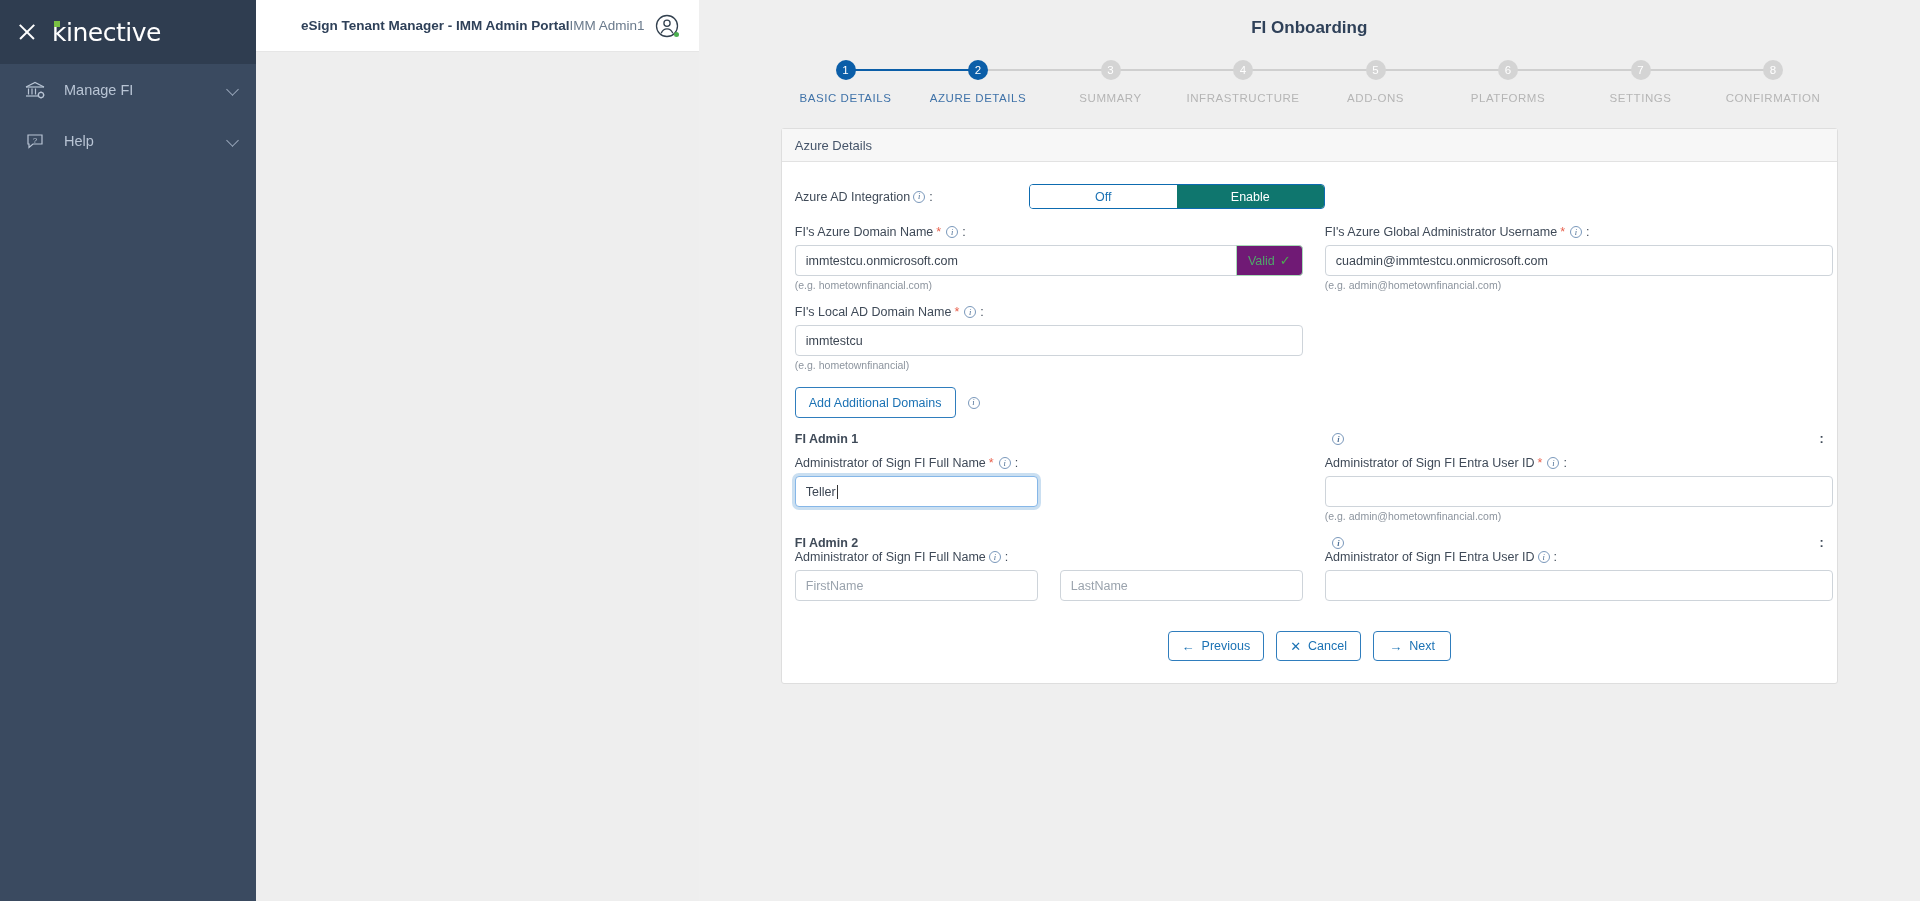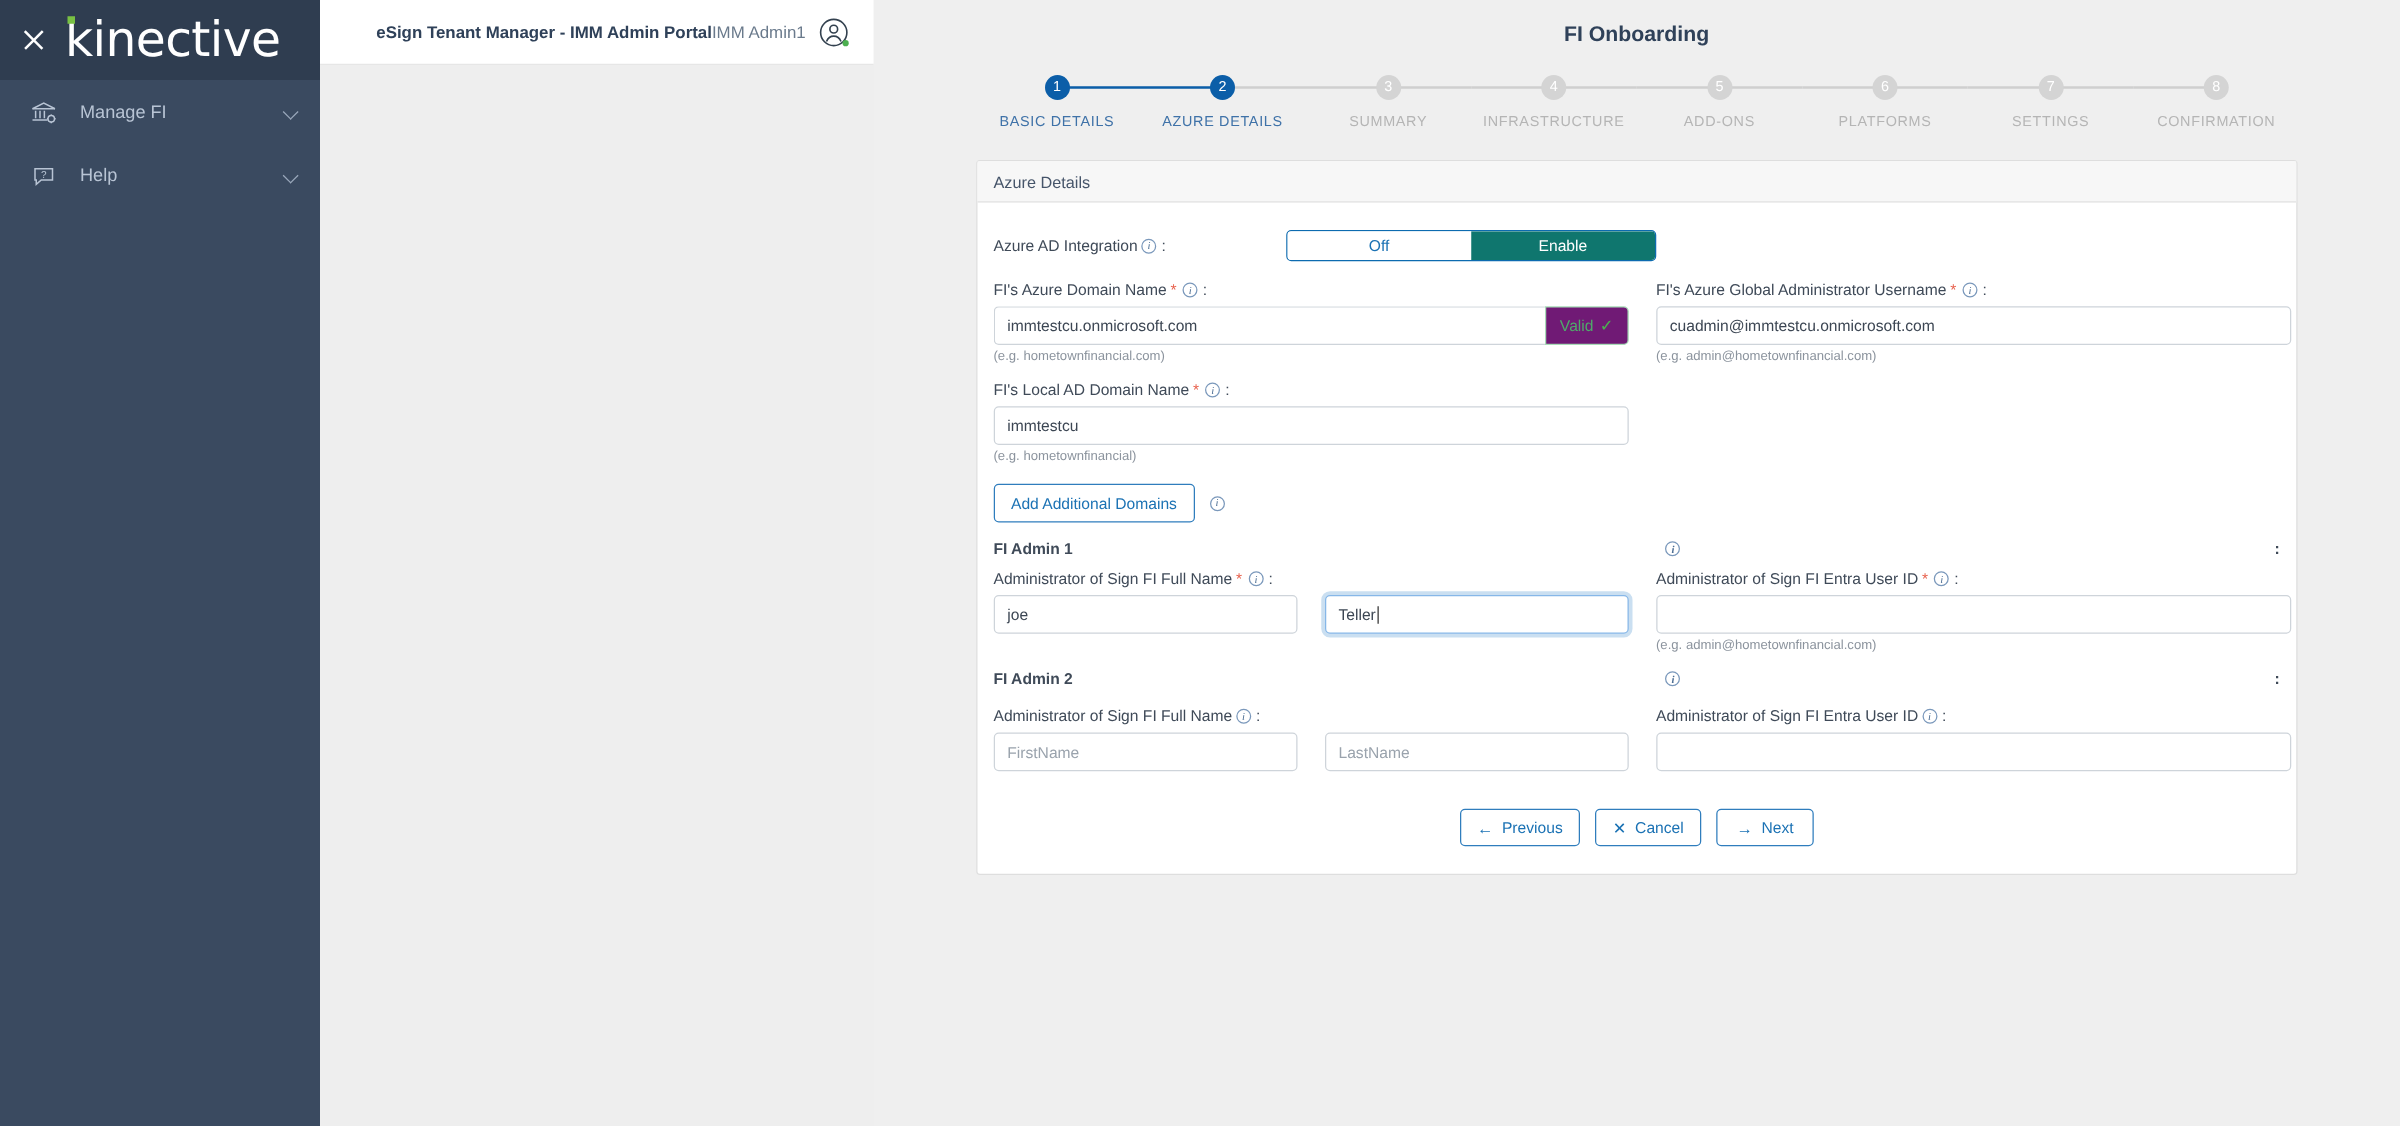"kinective" .brand-logo { font-size: 39px -> 25px }
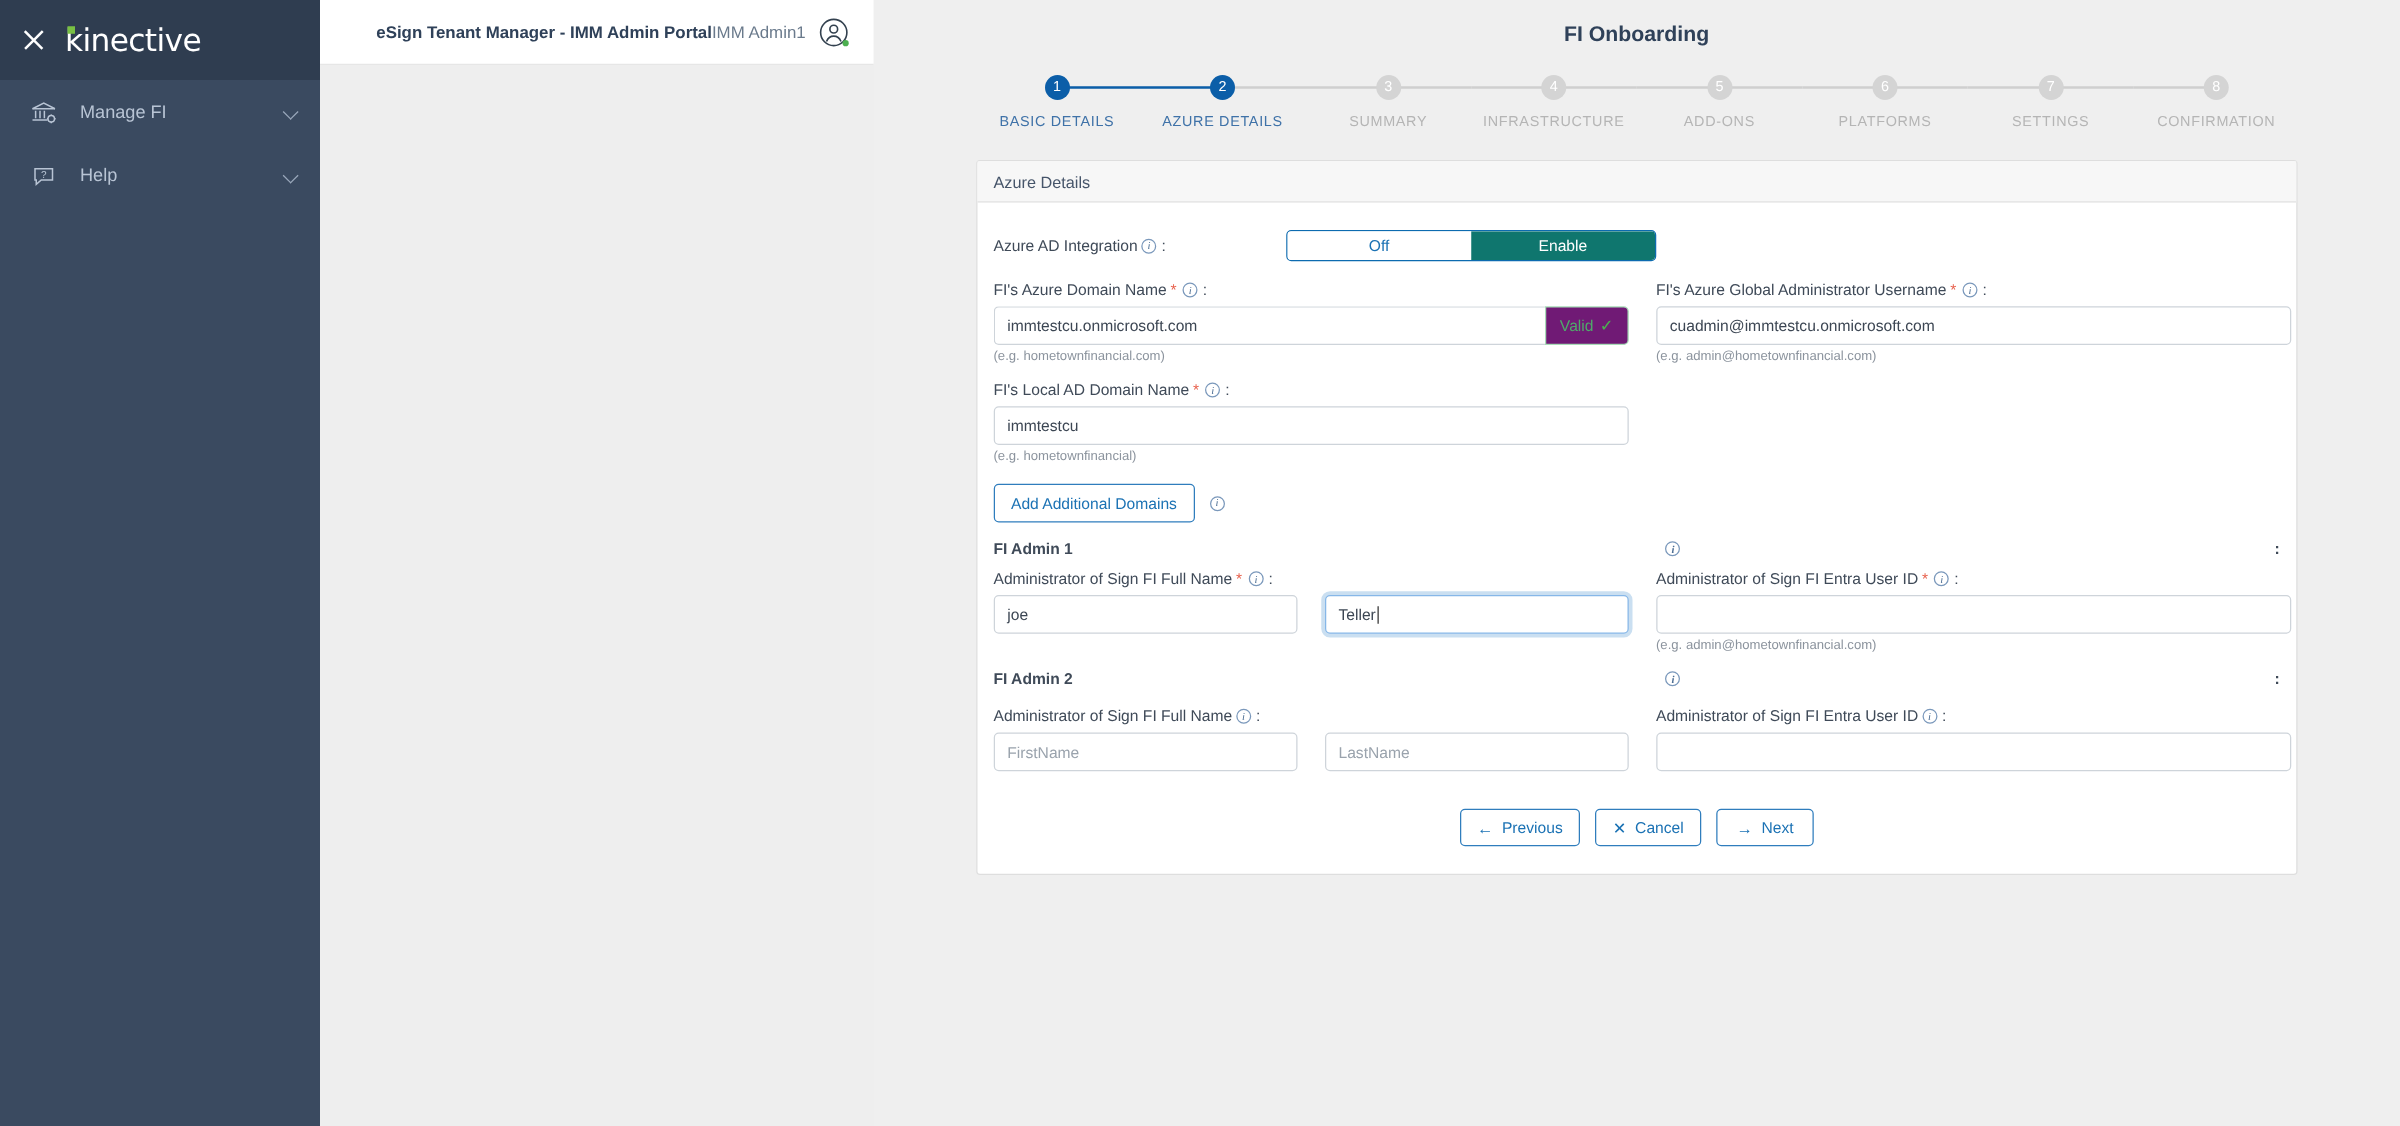"joe" div.inp { html: <div>joe</div> -> none }
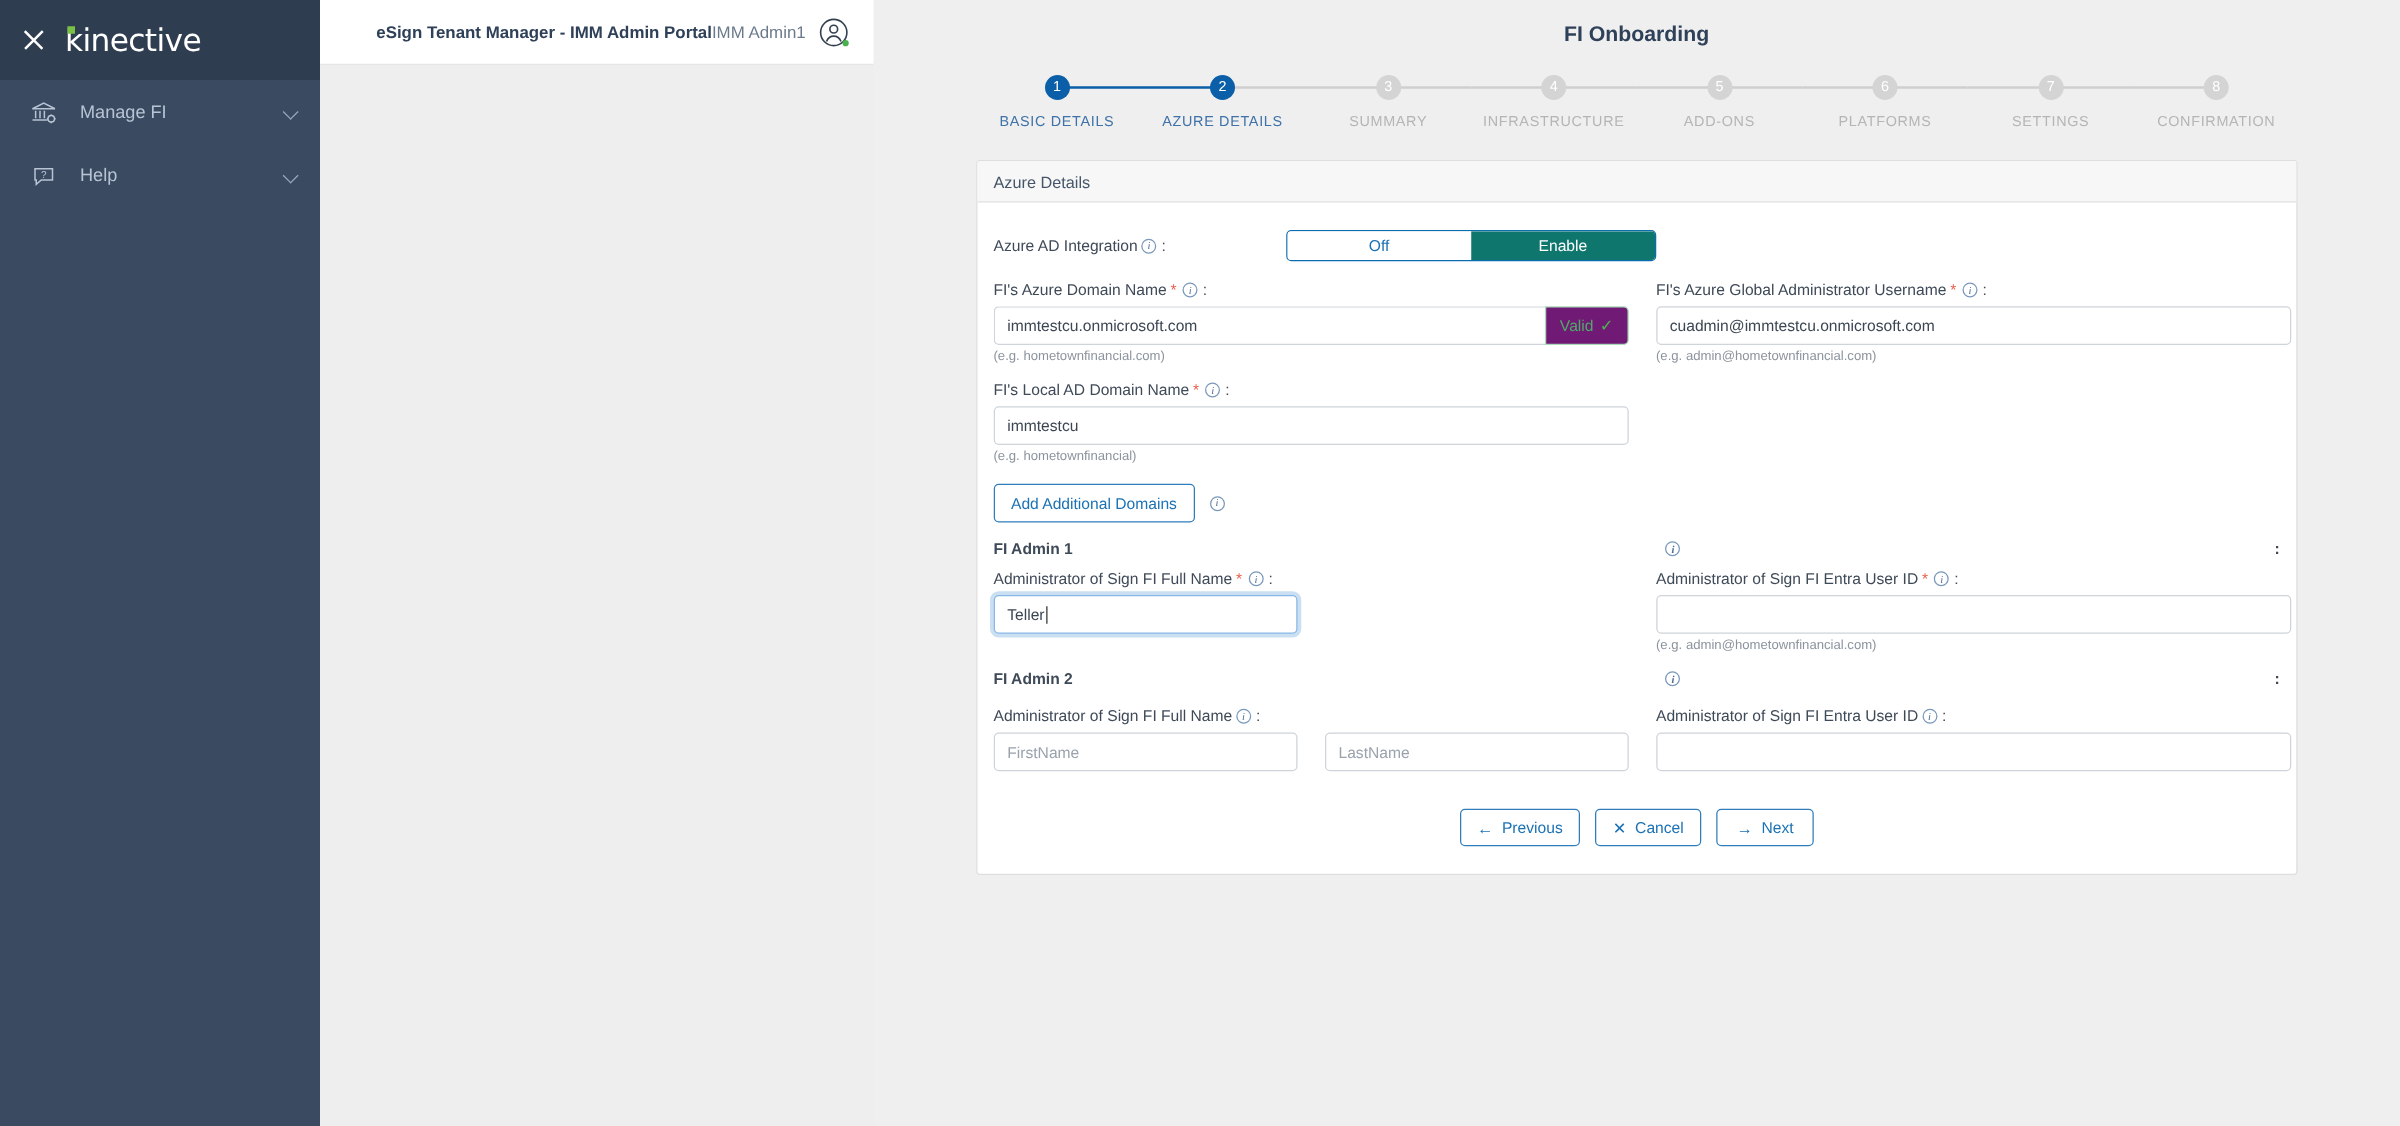"FI Admin 2" div.lbl { margin-bottom: 16px -> 0 }
